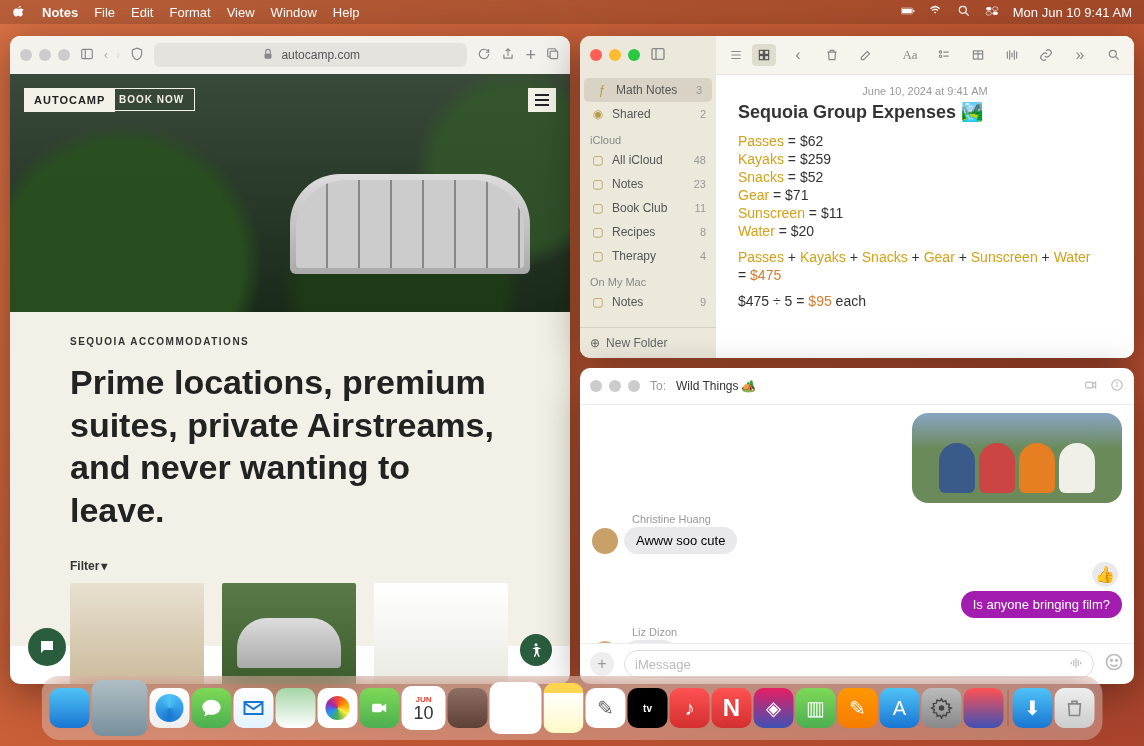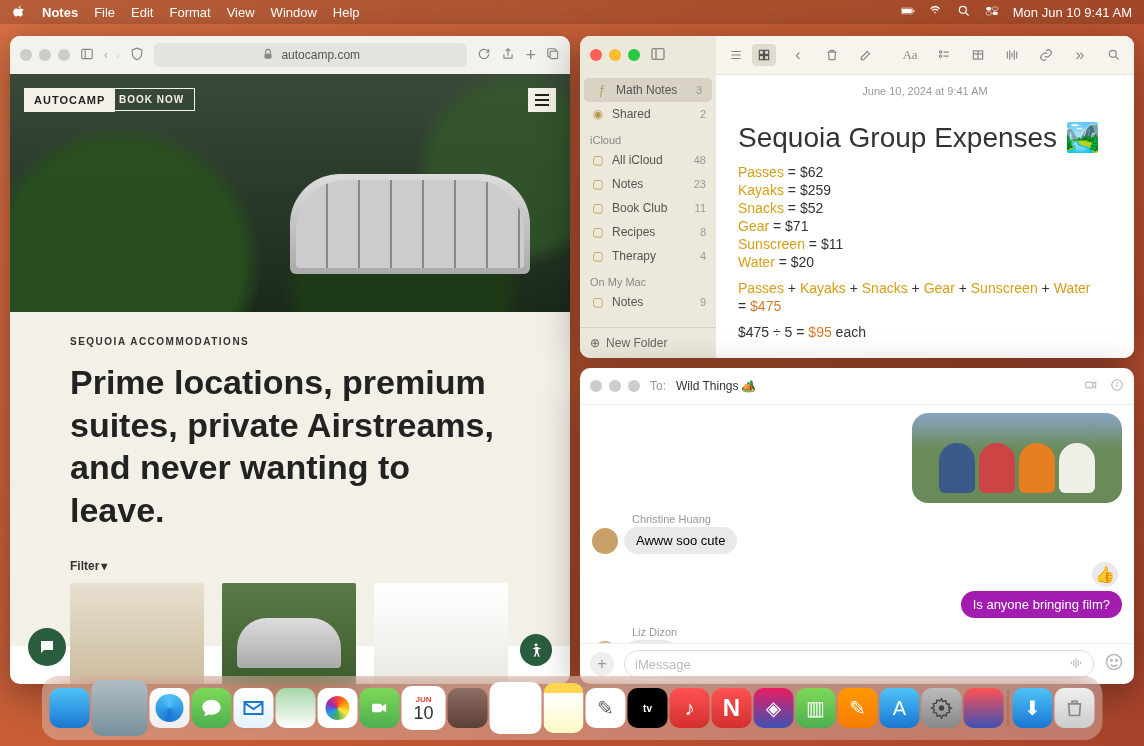"June 10, 2024 at 9:41" .note-date { margin-bottom: 24px -> 4px }
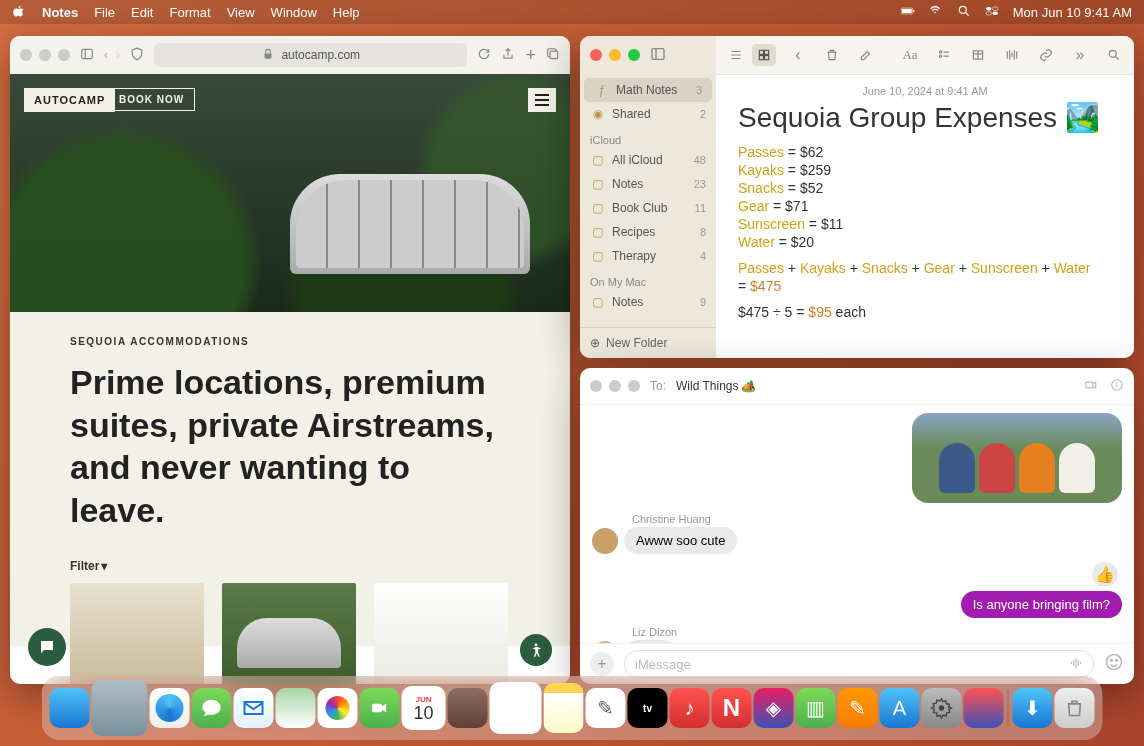"Sequoia Group Expenses 🏞️" .note-title { font-size: 28px -> 18px; font-weight: 400 -> 700 }
